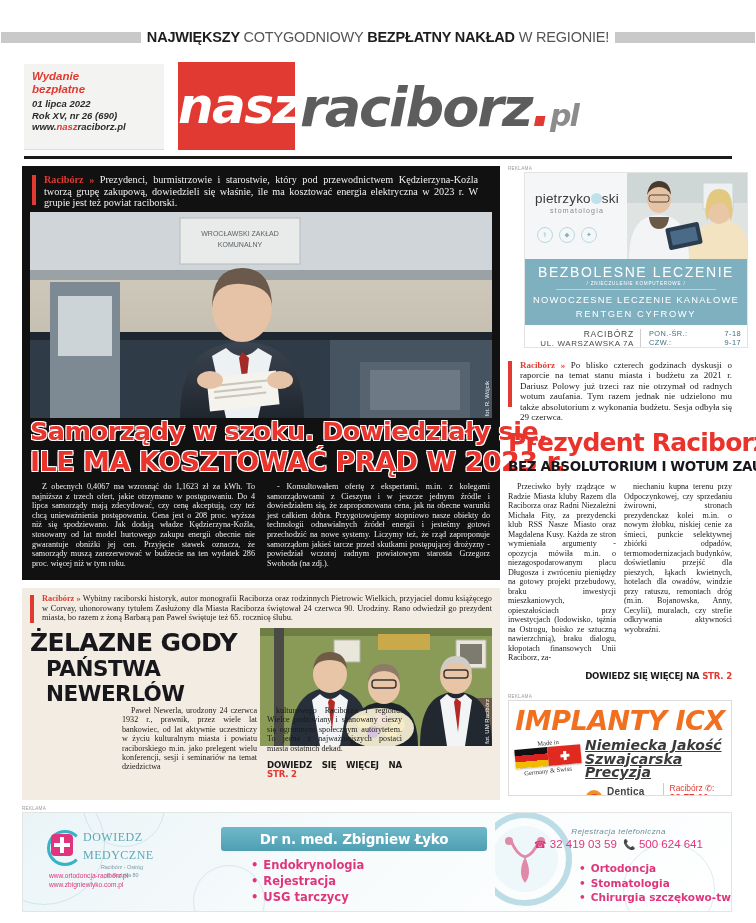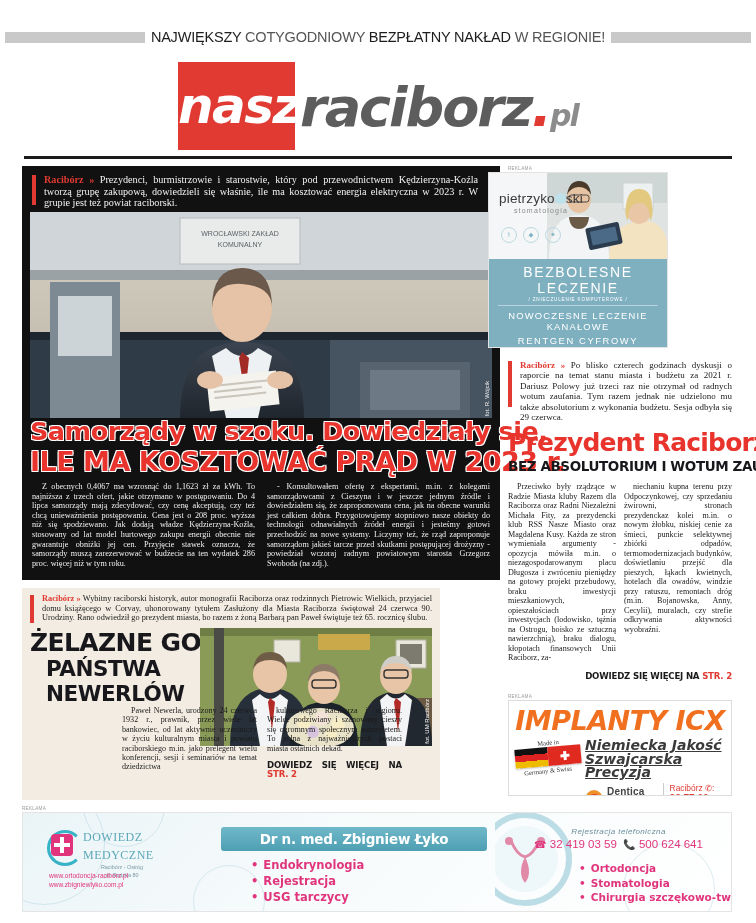"NAJWIĘKSZY" .topstrip .txt .w1 { font-weight: normal -> bold }
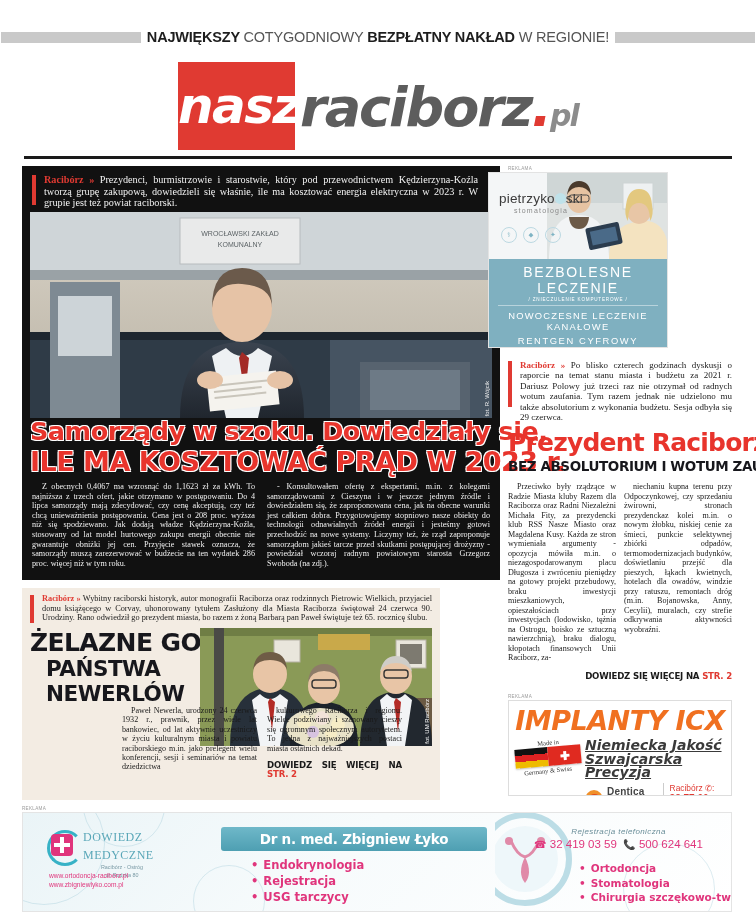"Wydanie" div.edition { html: none -> <div> <div> <div>Wydanie</div> <div>bezpłatne</div> </div> <div>01 lipca 2022</div> <div>Rok XV, nr 26 (690)</div> <div><span>www.</span><span>nasz</span><span>raciborz.pl</span></div> </div> }
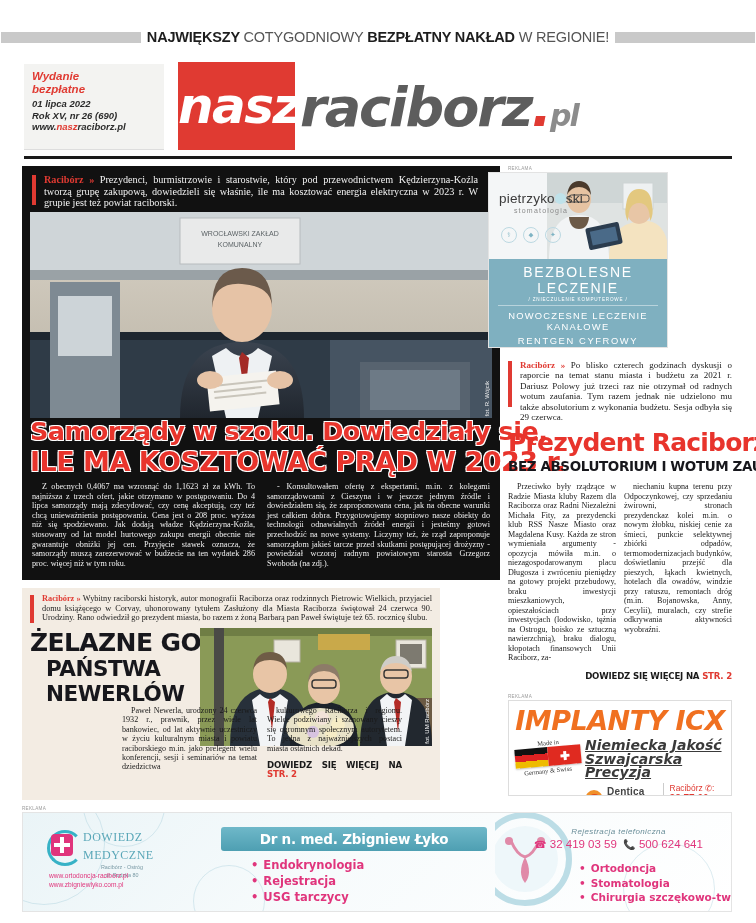"pietrzyko ski" .ad-dent { left: 488px -> 524px; width: 180px -> 224px }
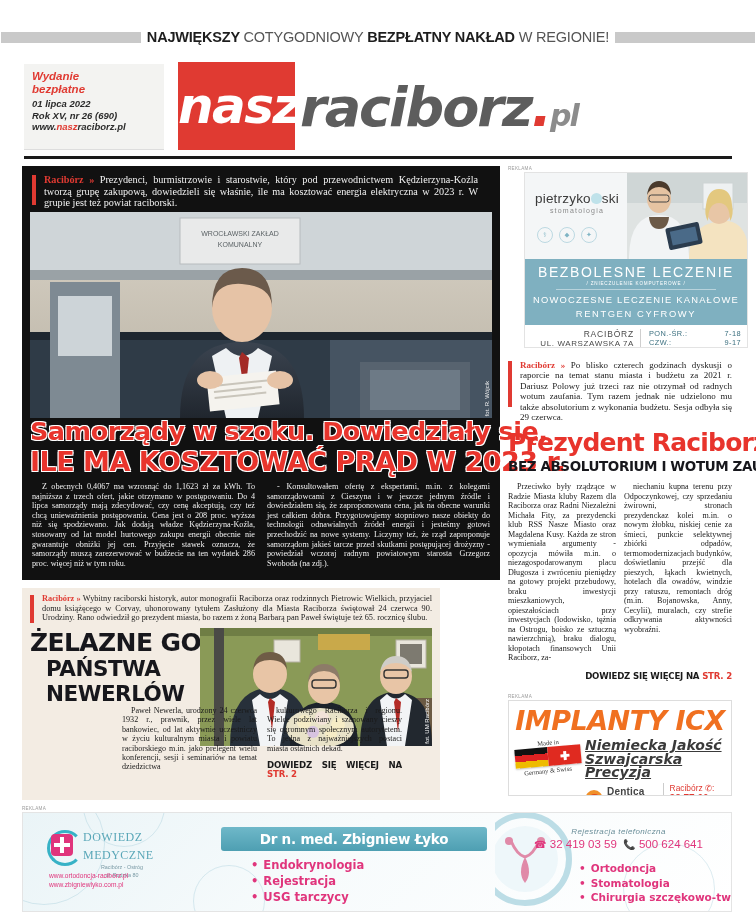"Racibórz » Wybitny raciborski historyk," .gody { width: 418px -> 478px }
